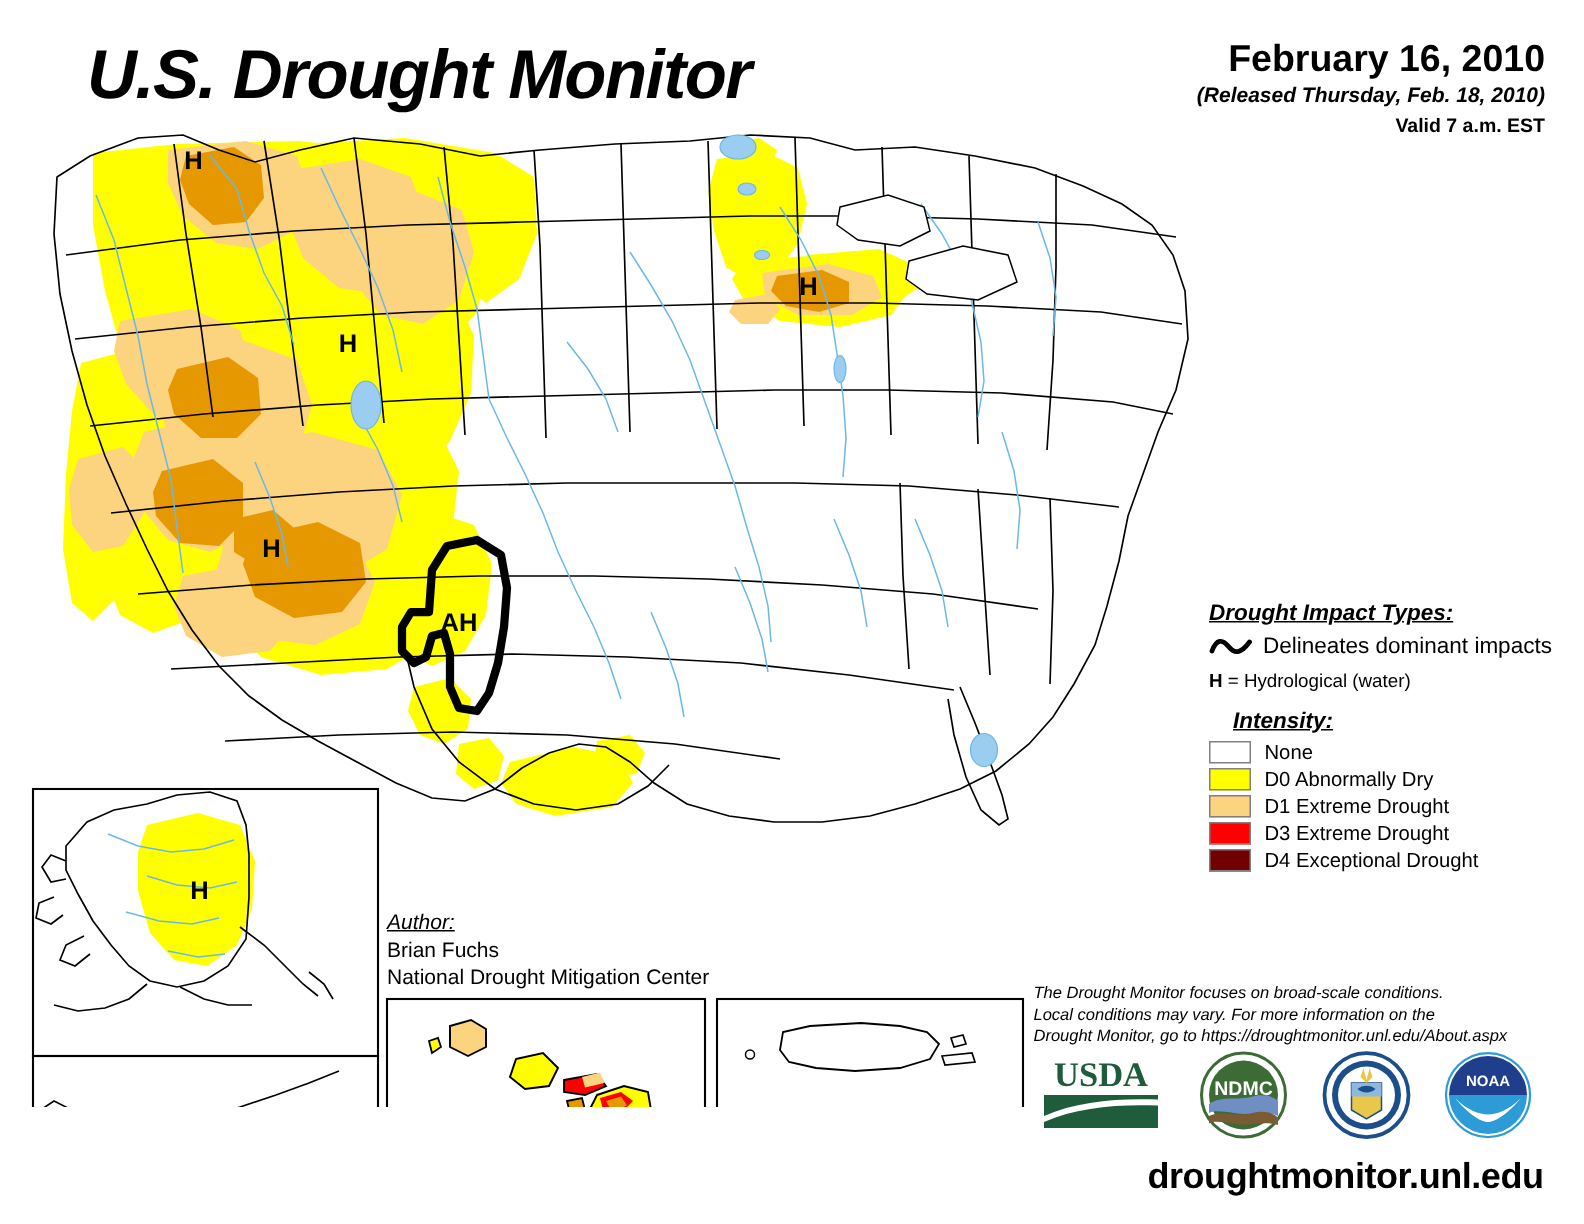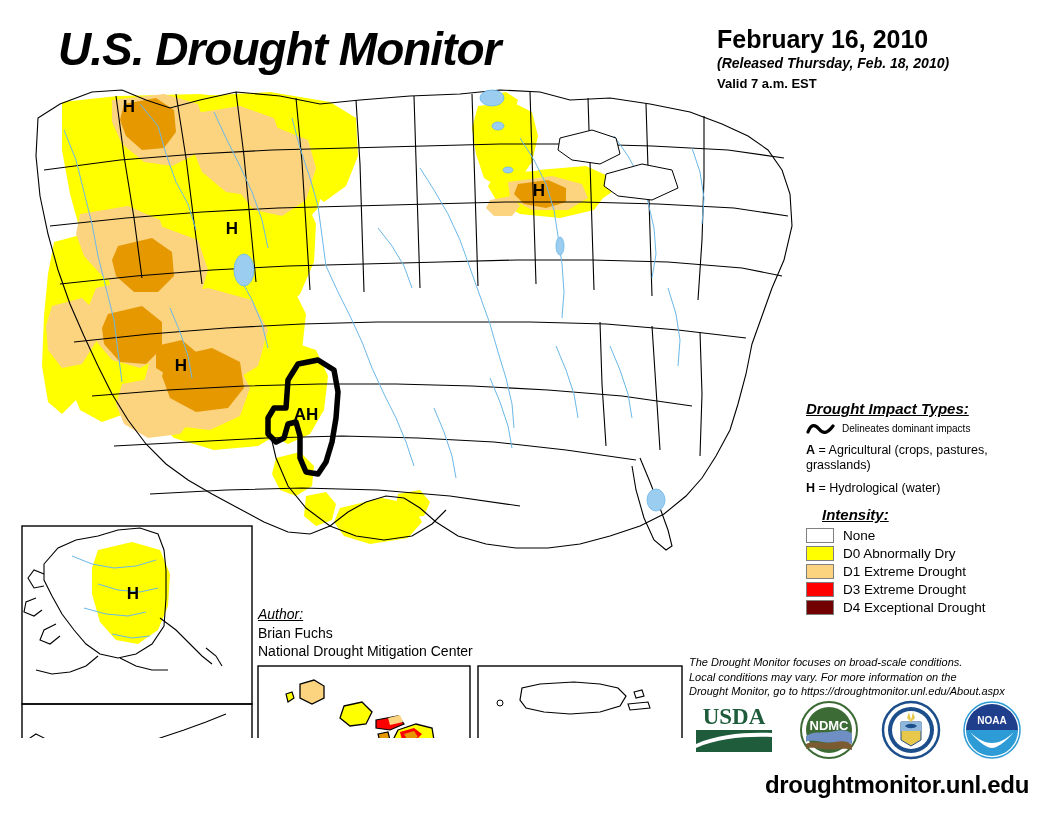"February 16, 2010" #date-block { left: 717px -> 700px; text-align: left -> right }
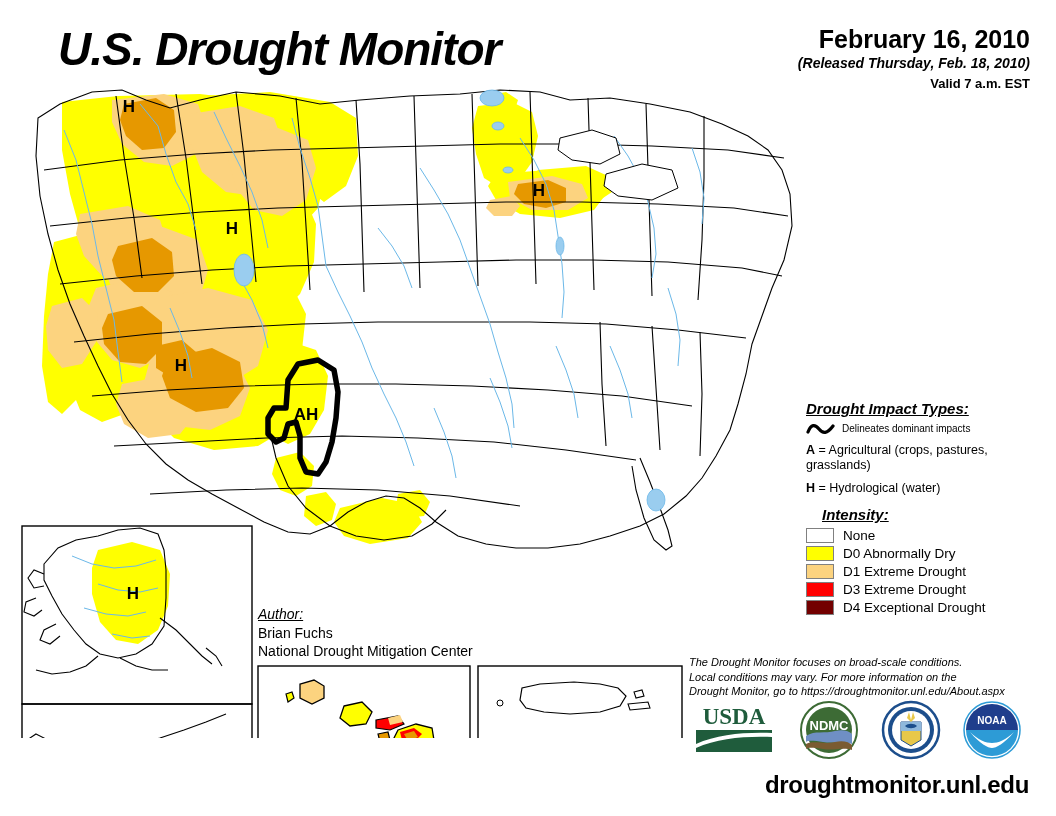"Delineates dominant impacts" .impact-txt { font-size: 10px -> 15px }
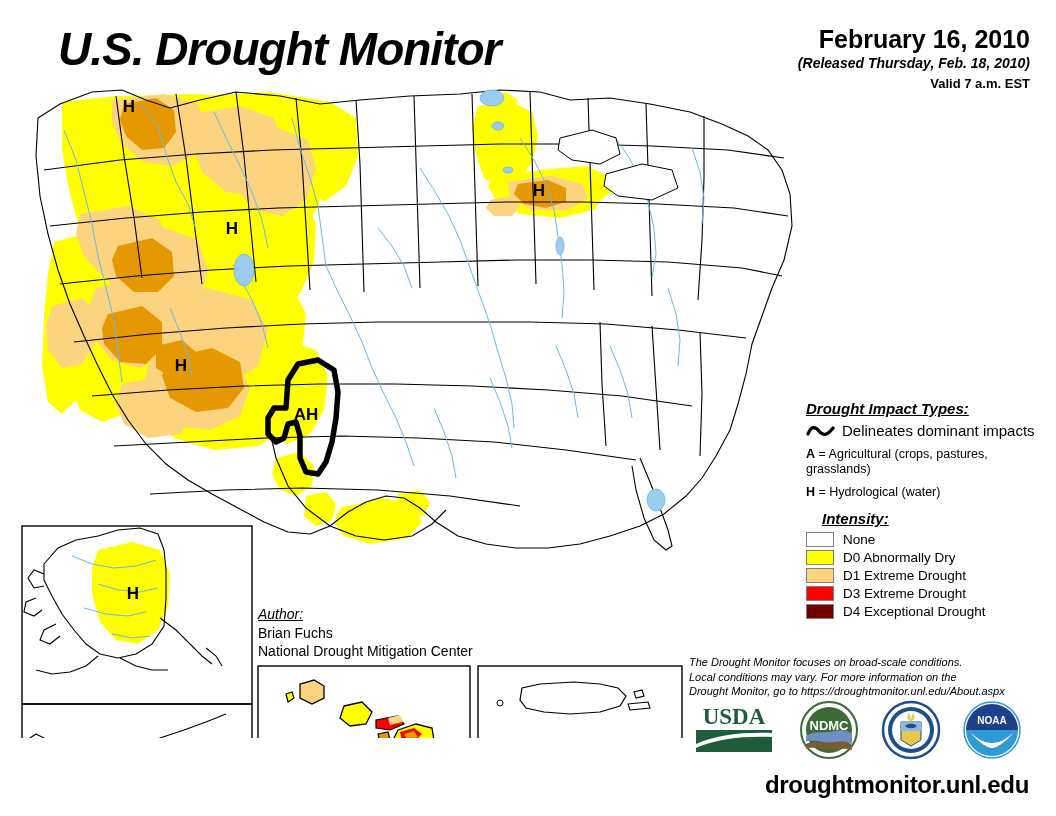"A = Agricultural (crops, pastures," div.impact-def { html: <div> <b>A</b> <span>= Agricultural (crops, pastures, grasslands)</span> </div> -> none }
